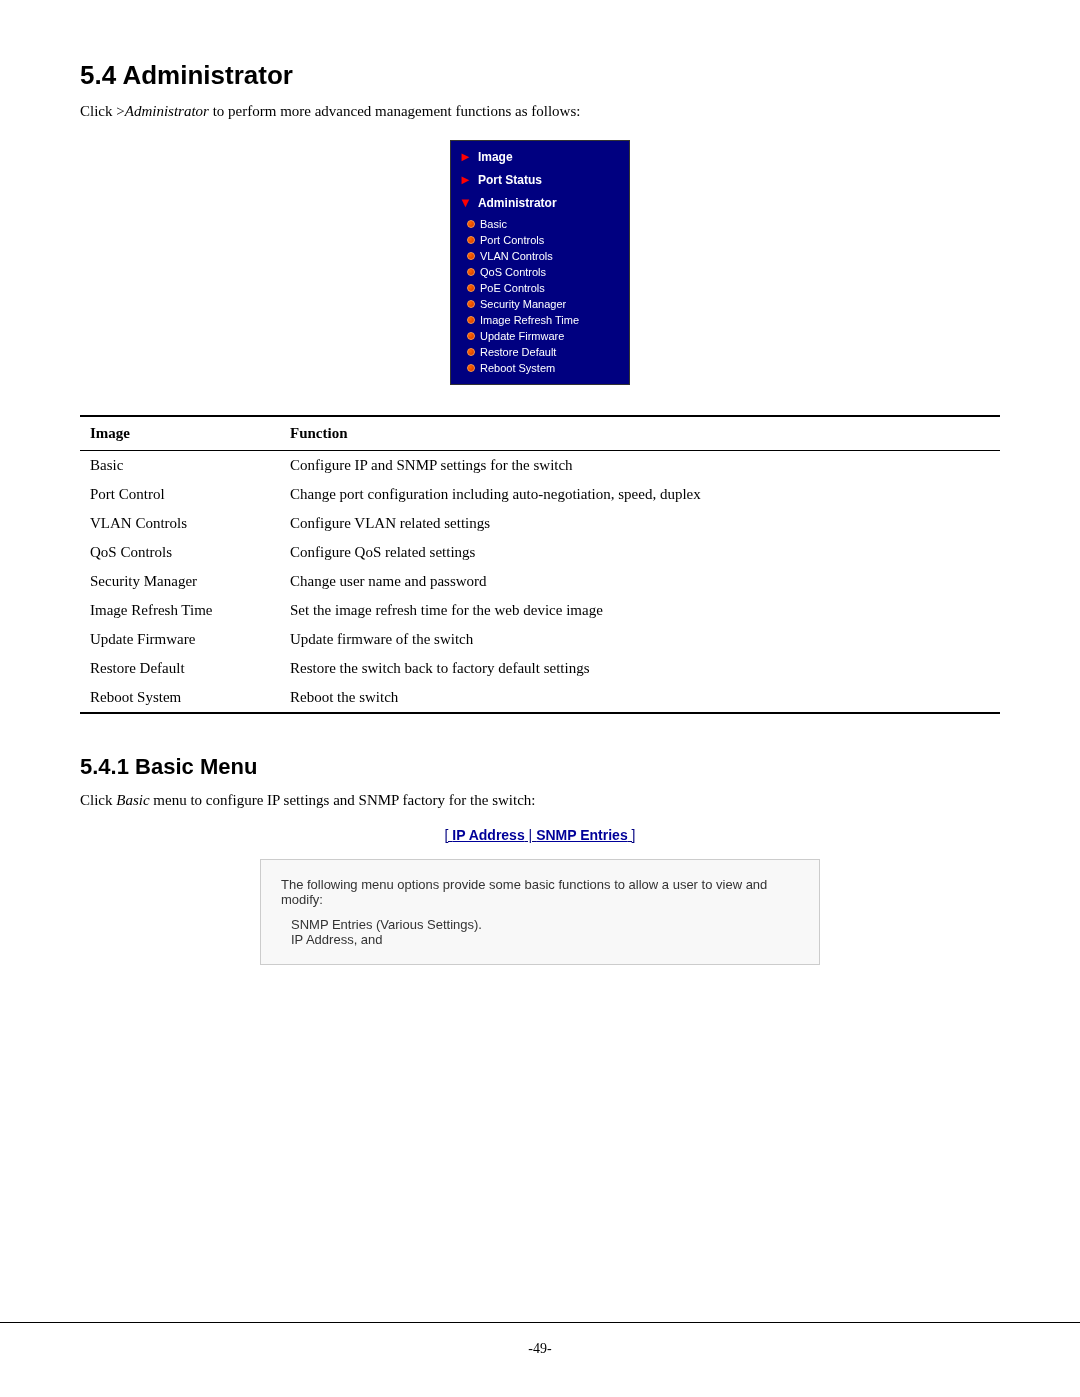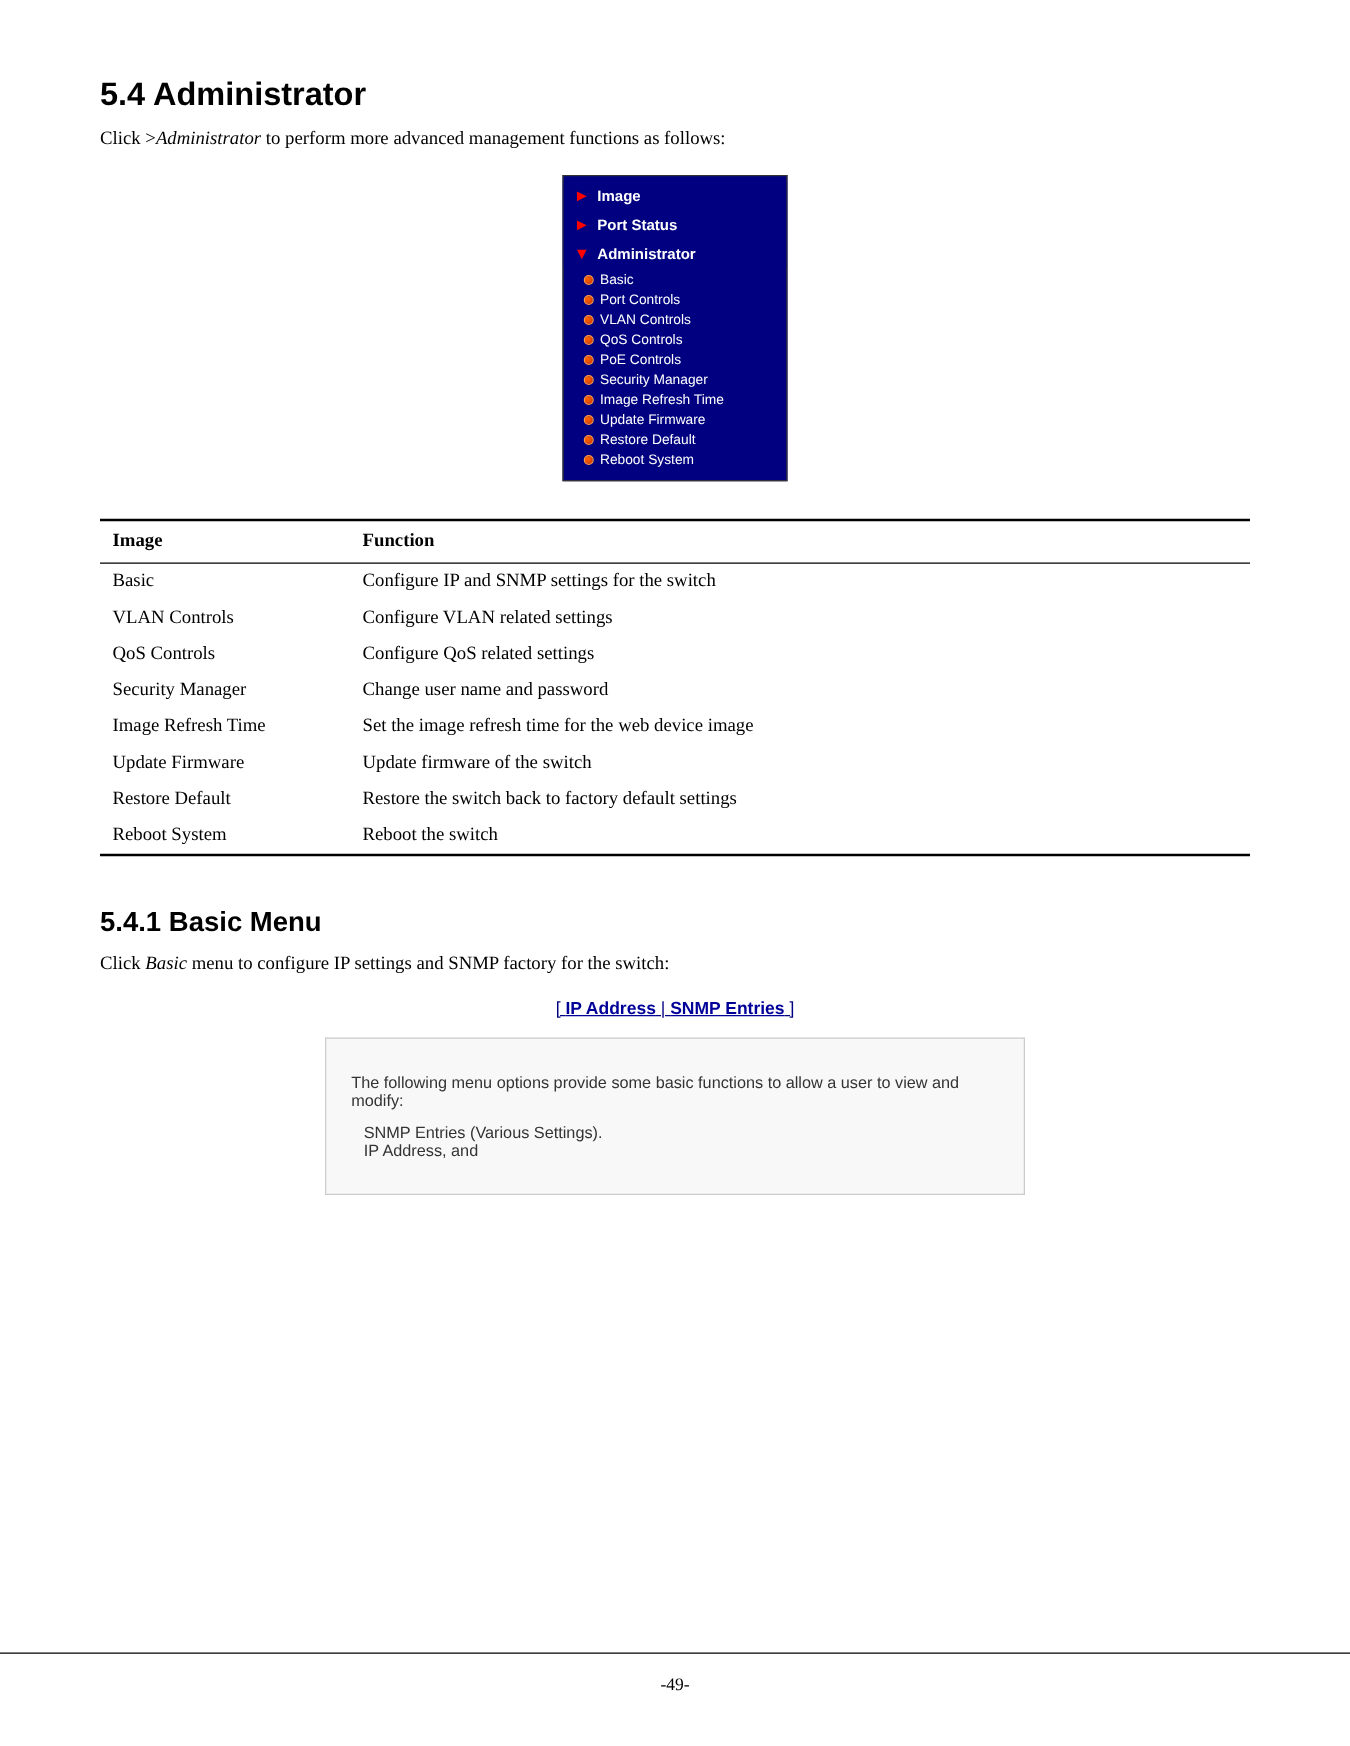"Port Control" tr { html: none -> <tr> <td>Port Control</td> <td>Change port configuration including auto-negotiation, speed, duplex</td> </tr> }
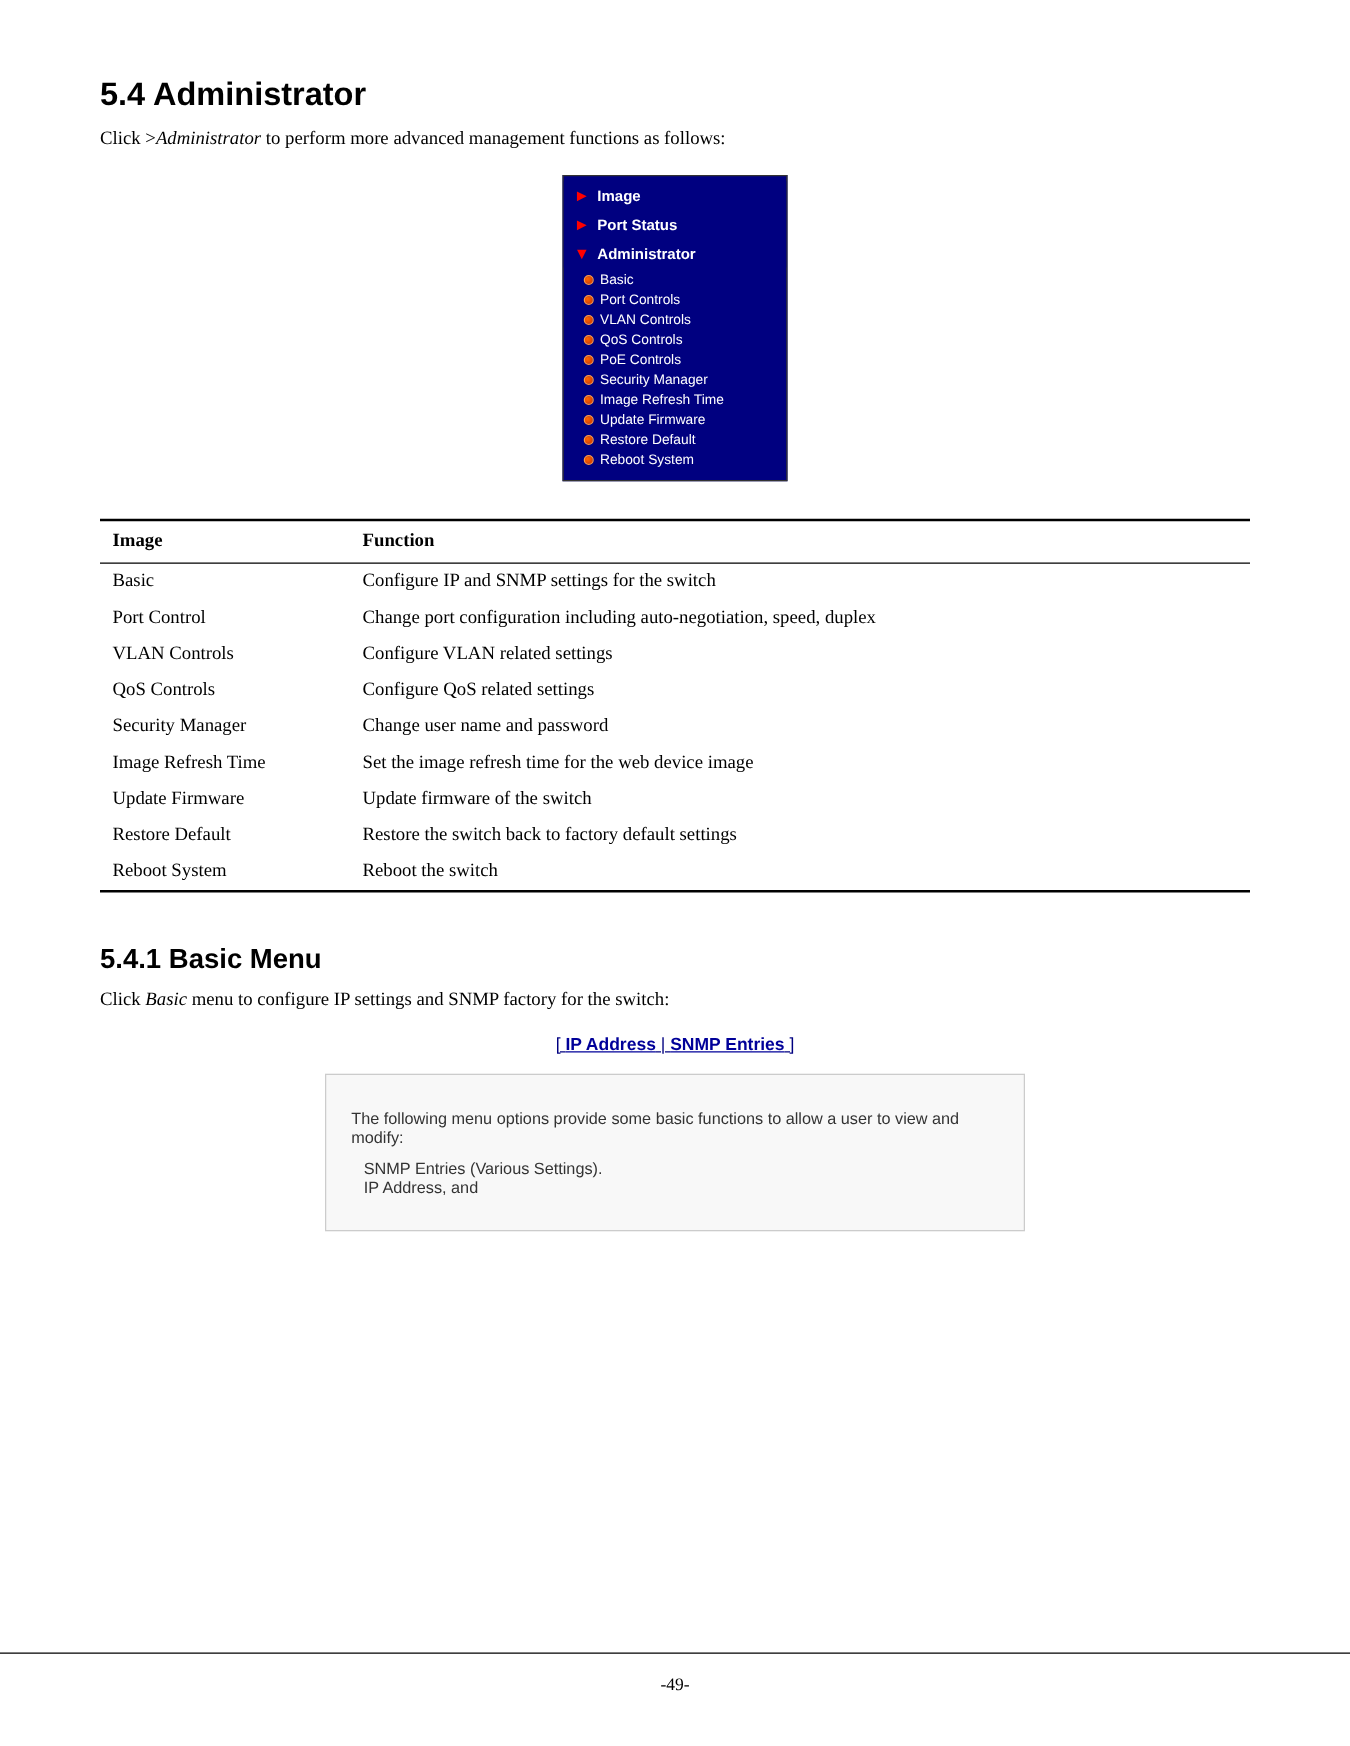"The following menu options provide" .device-image-box { padding: 27px 20px -> 17px 20px }
